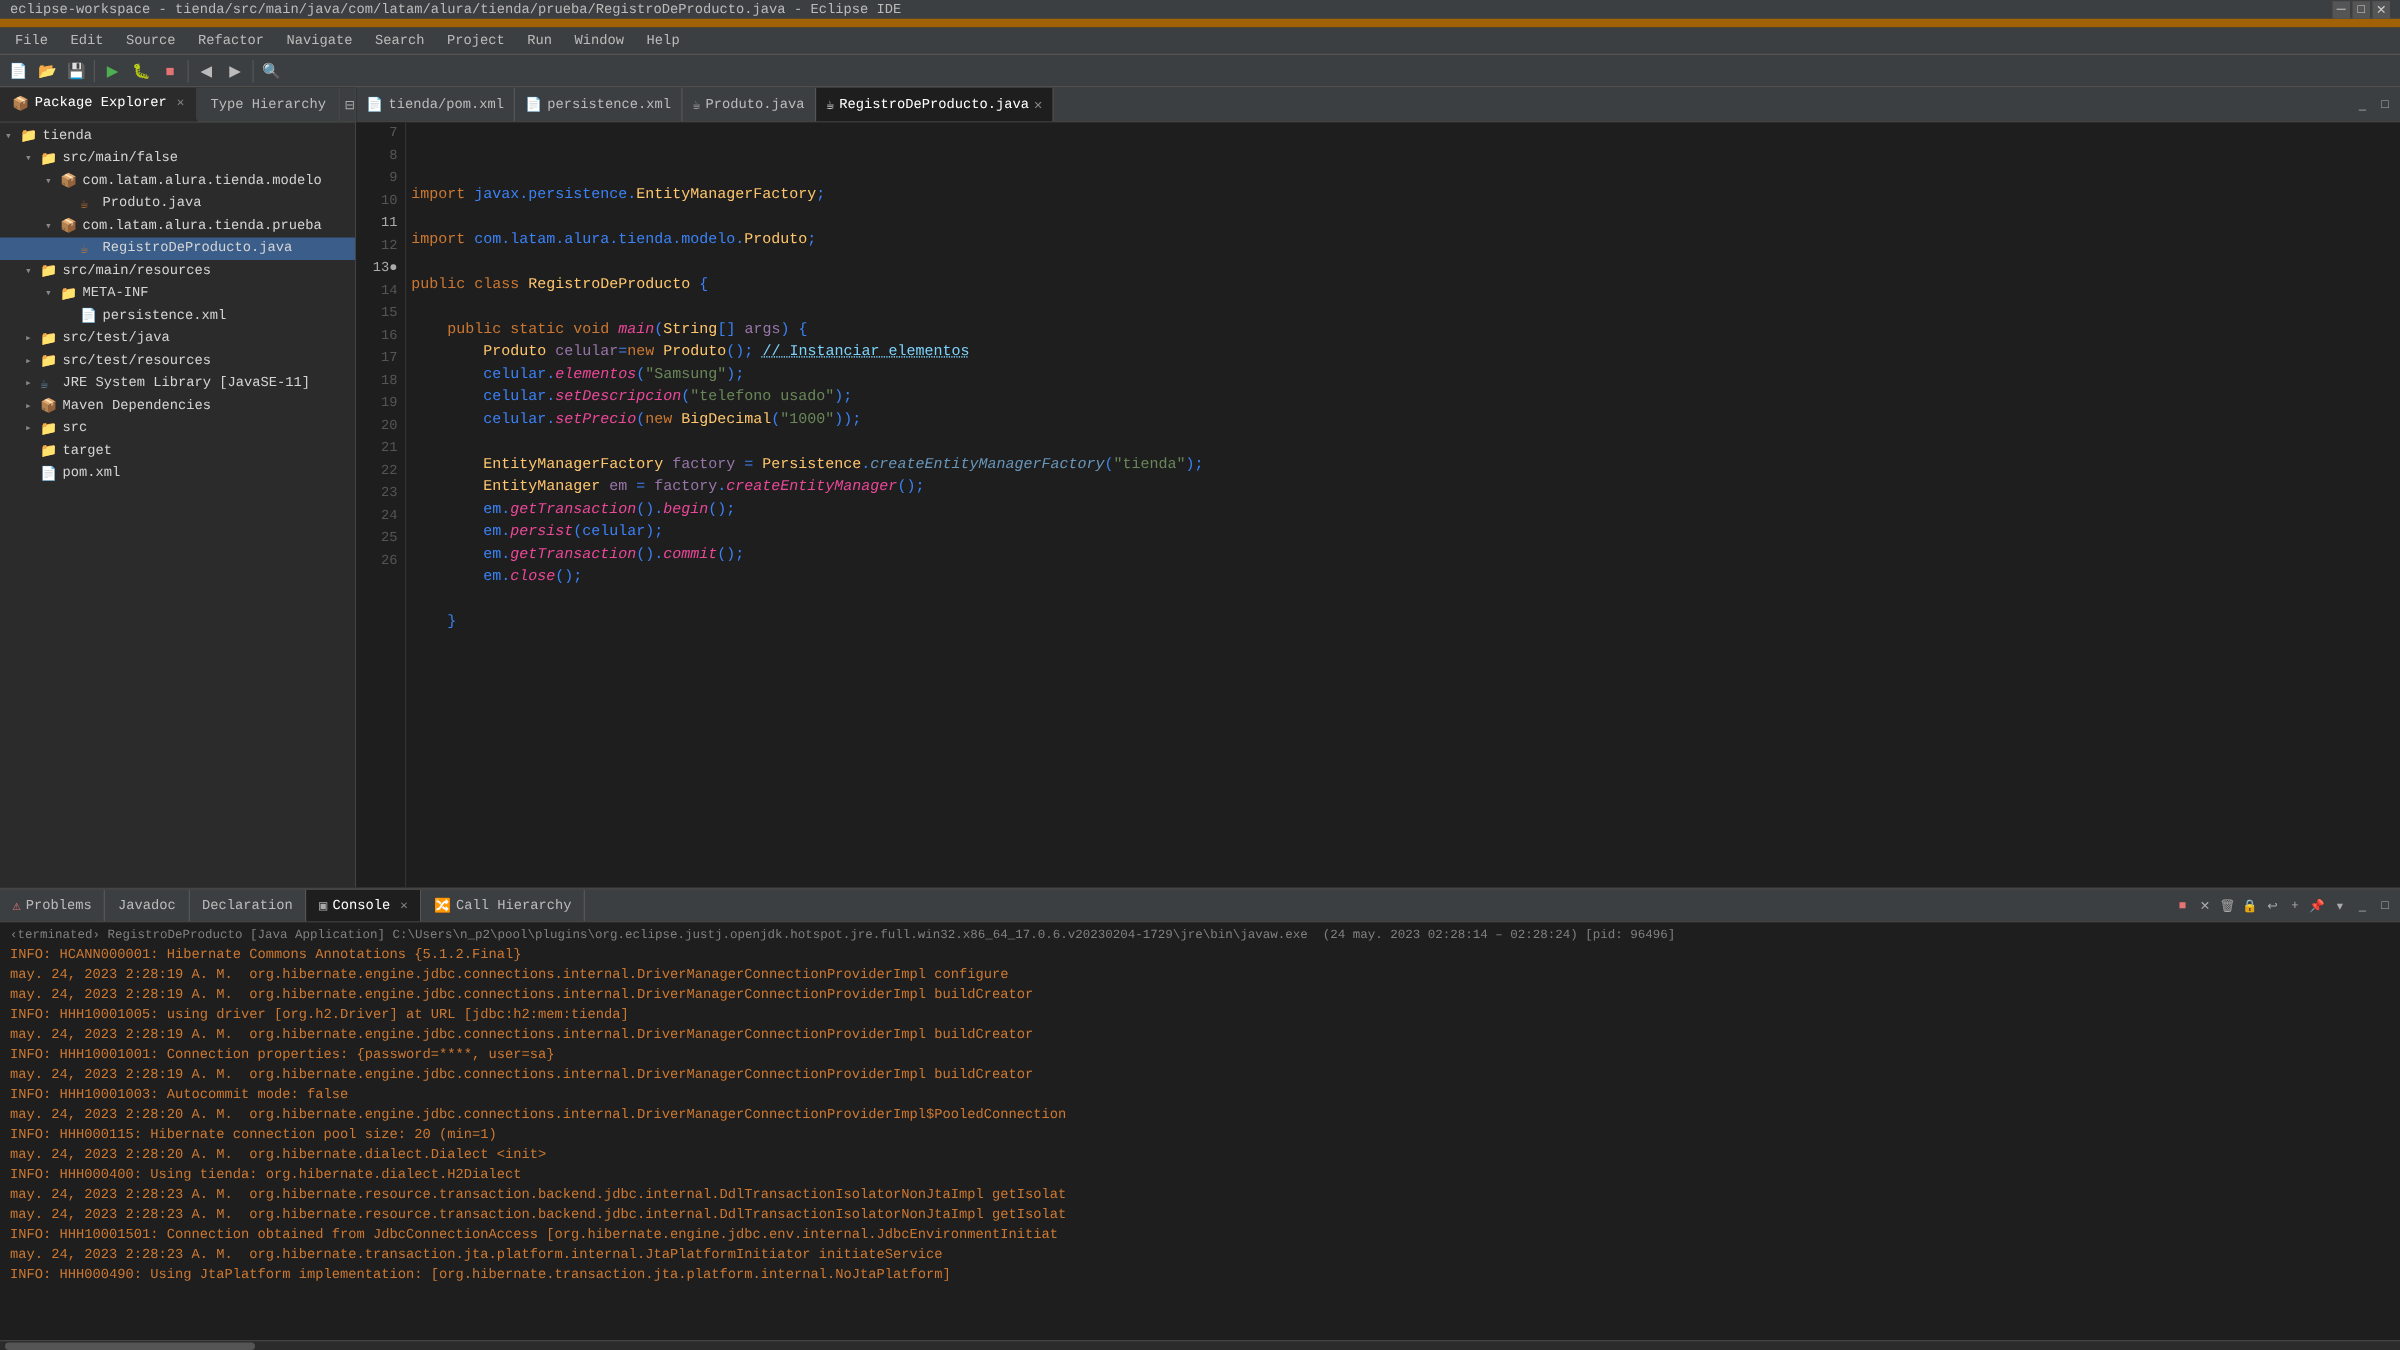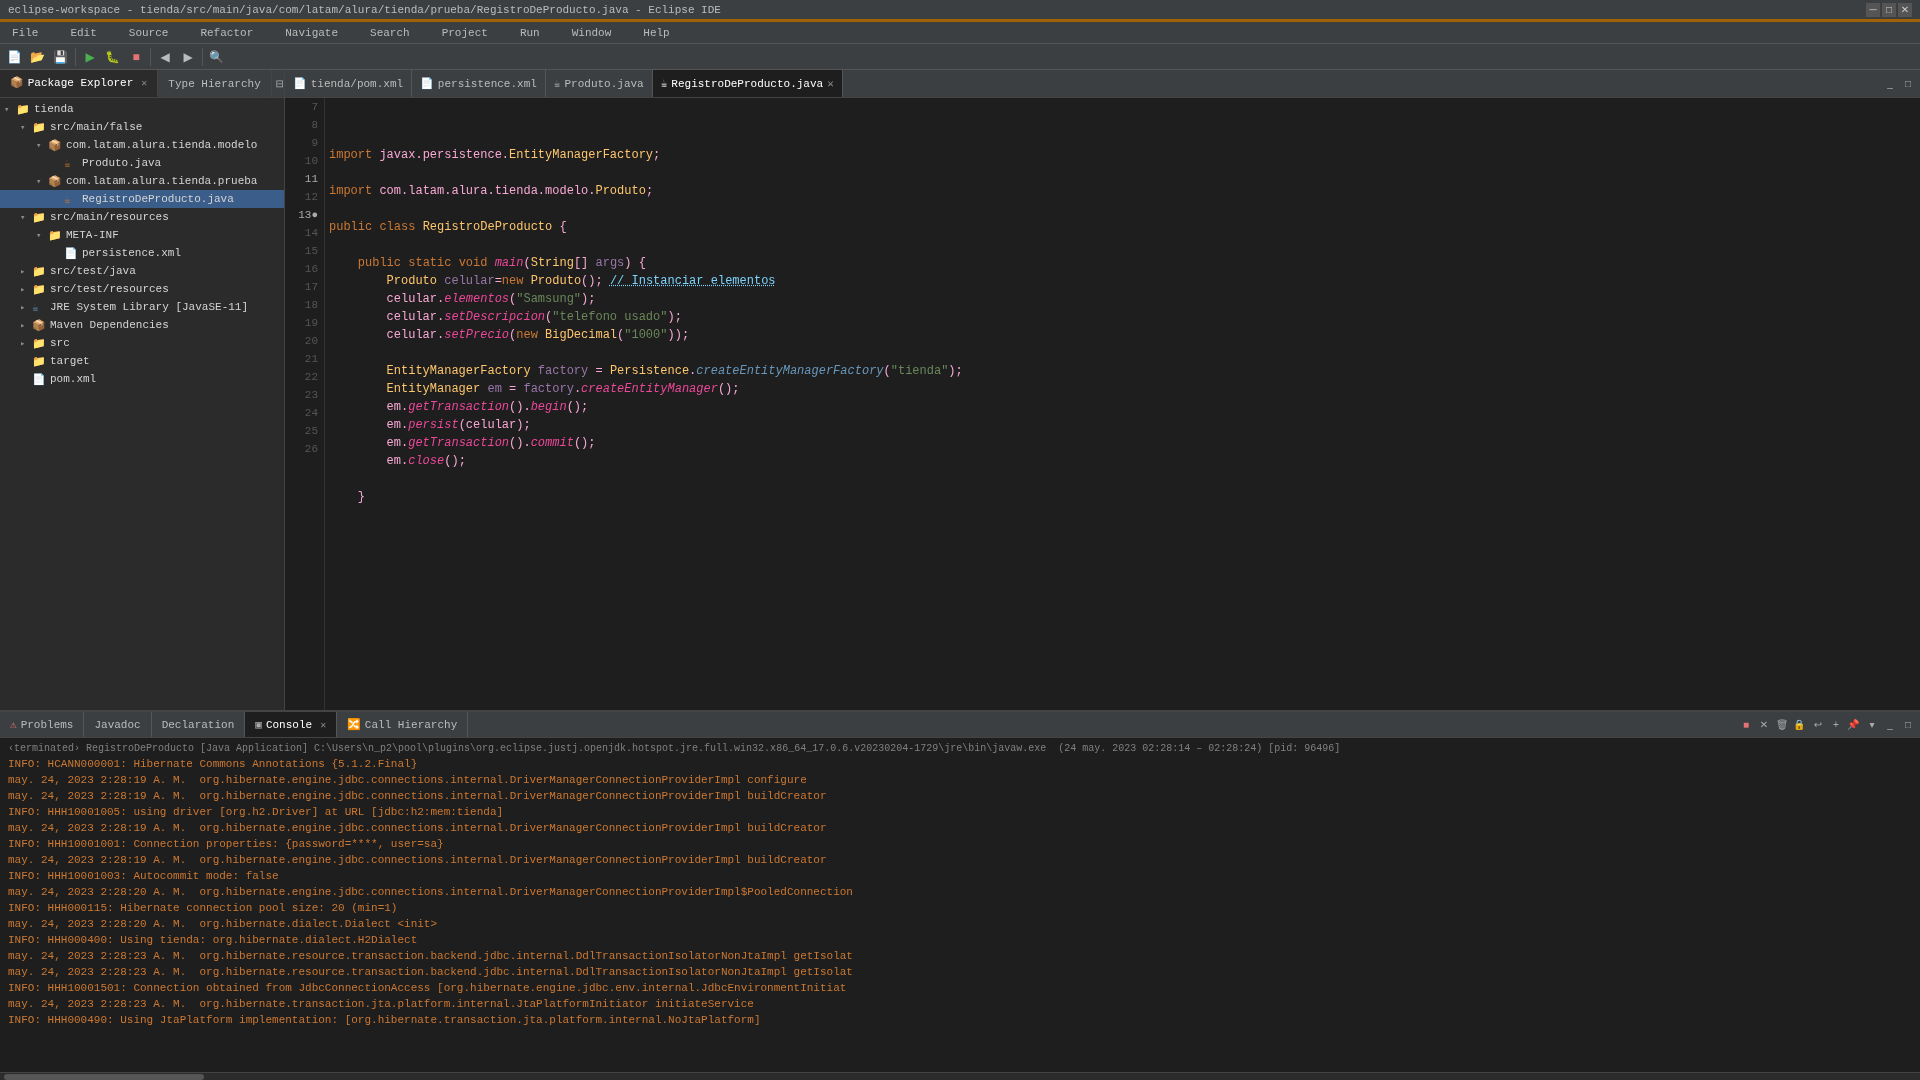"eclipse-workspace -" #title-bar { border-bottom: 3px solid #a16207 -> 7px solid #a16207 }
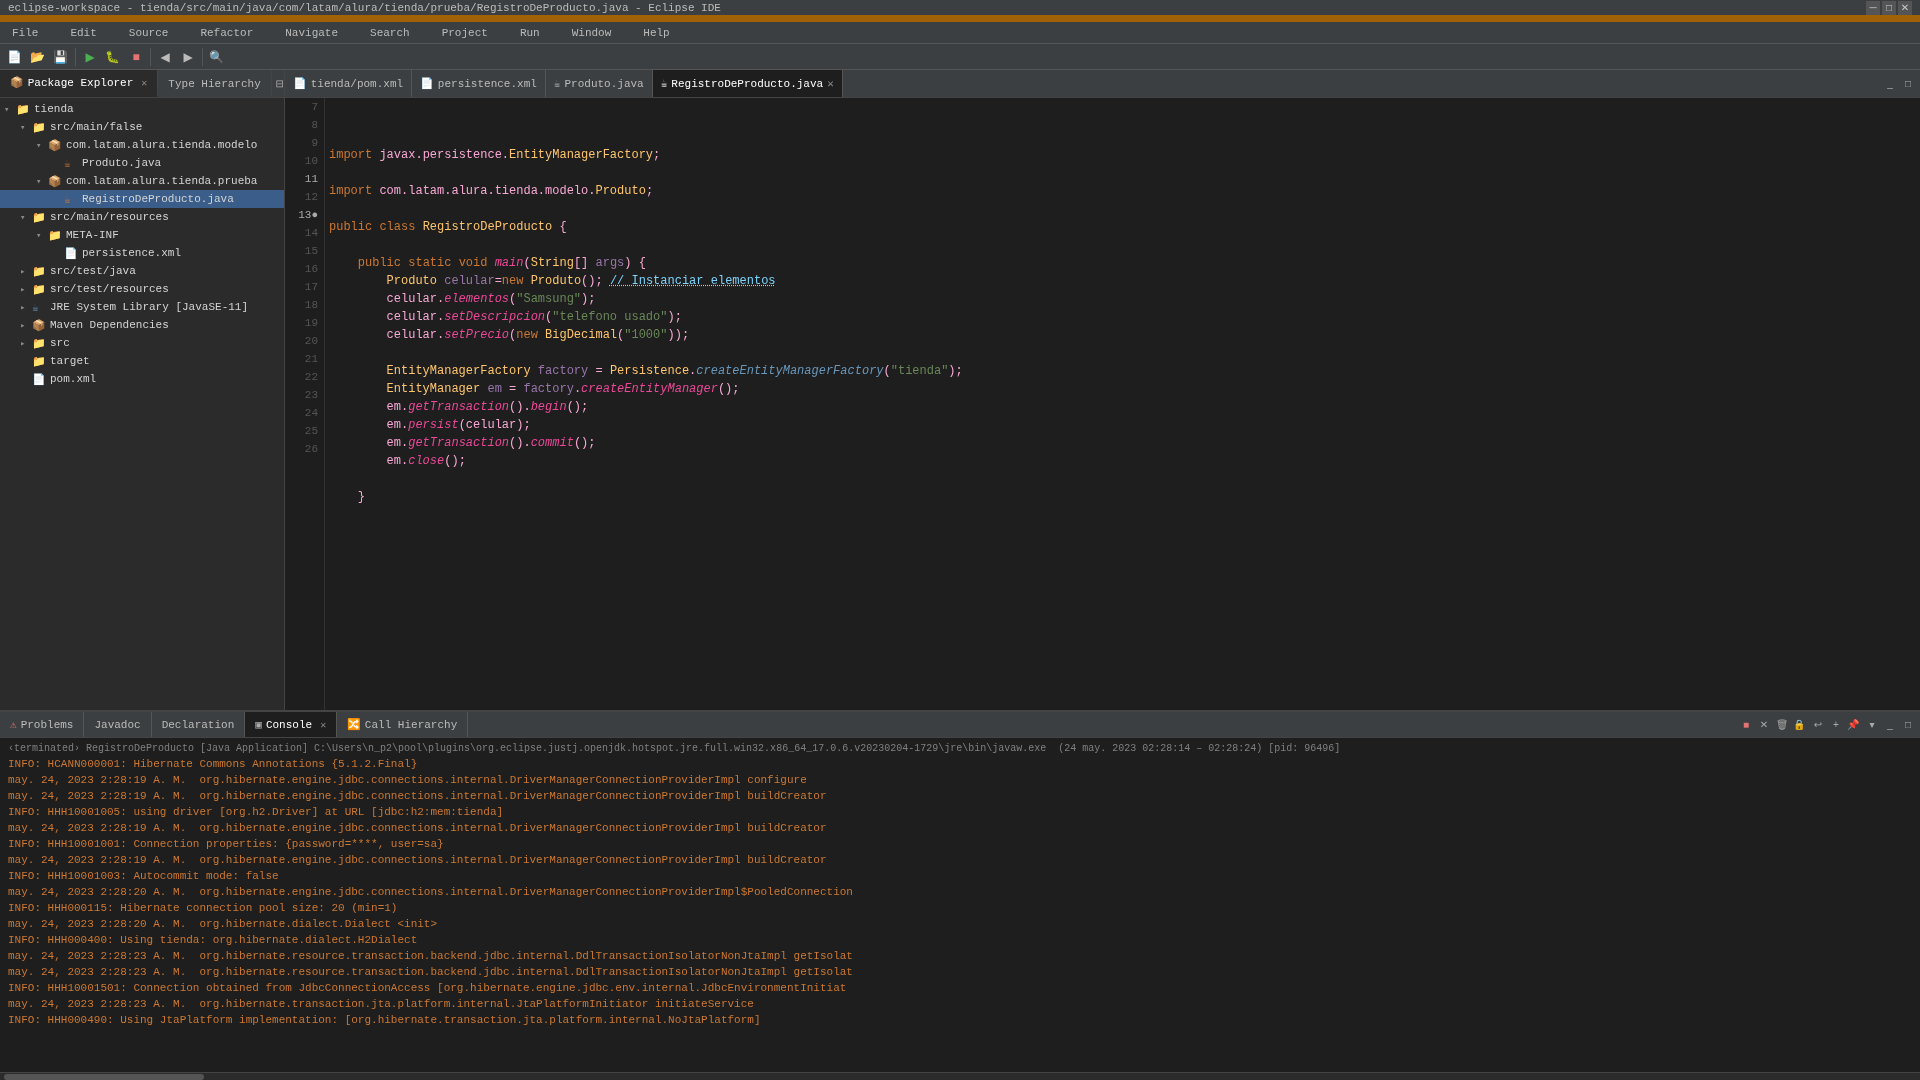"File" #menu-bar { gap: 16px -> 2px }
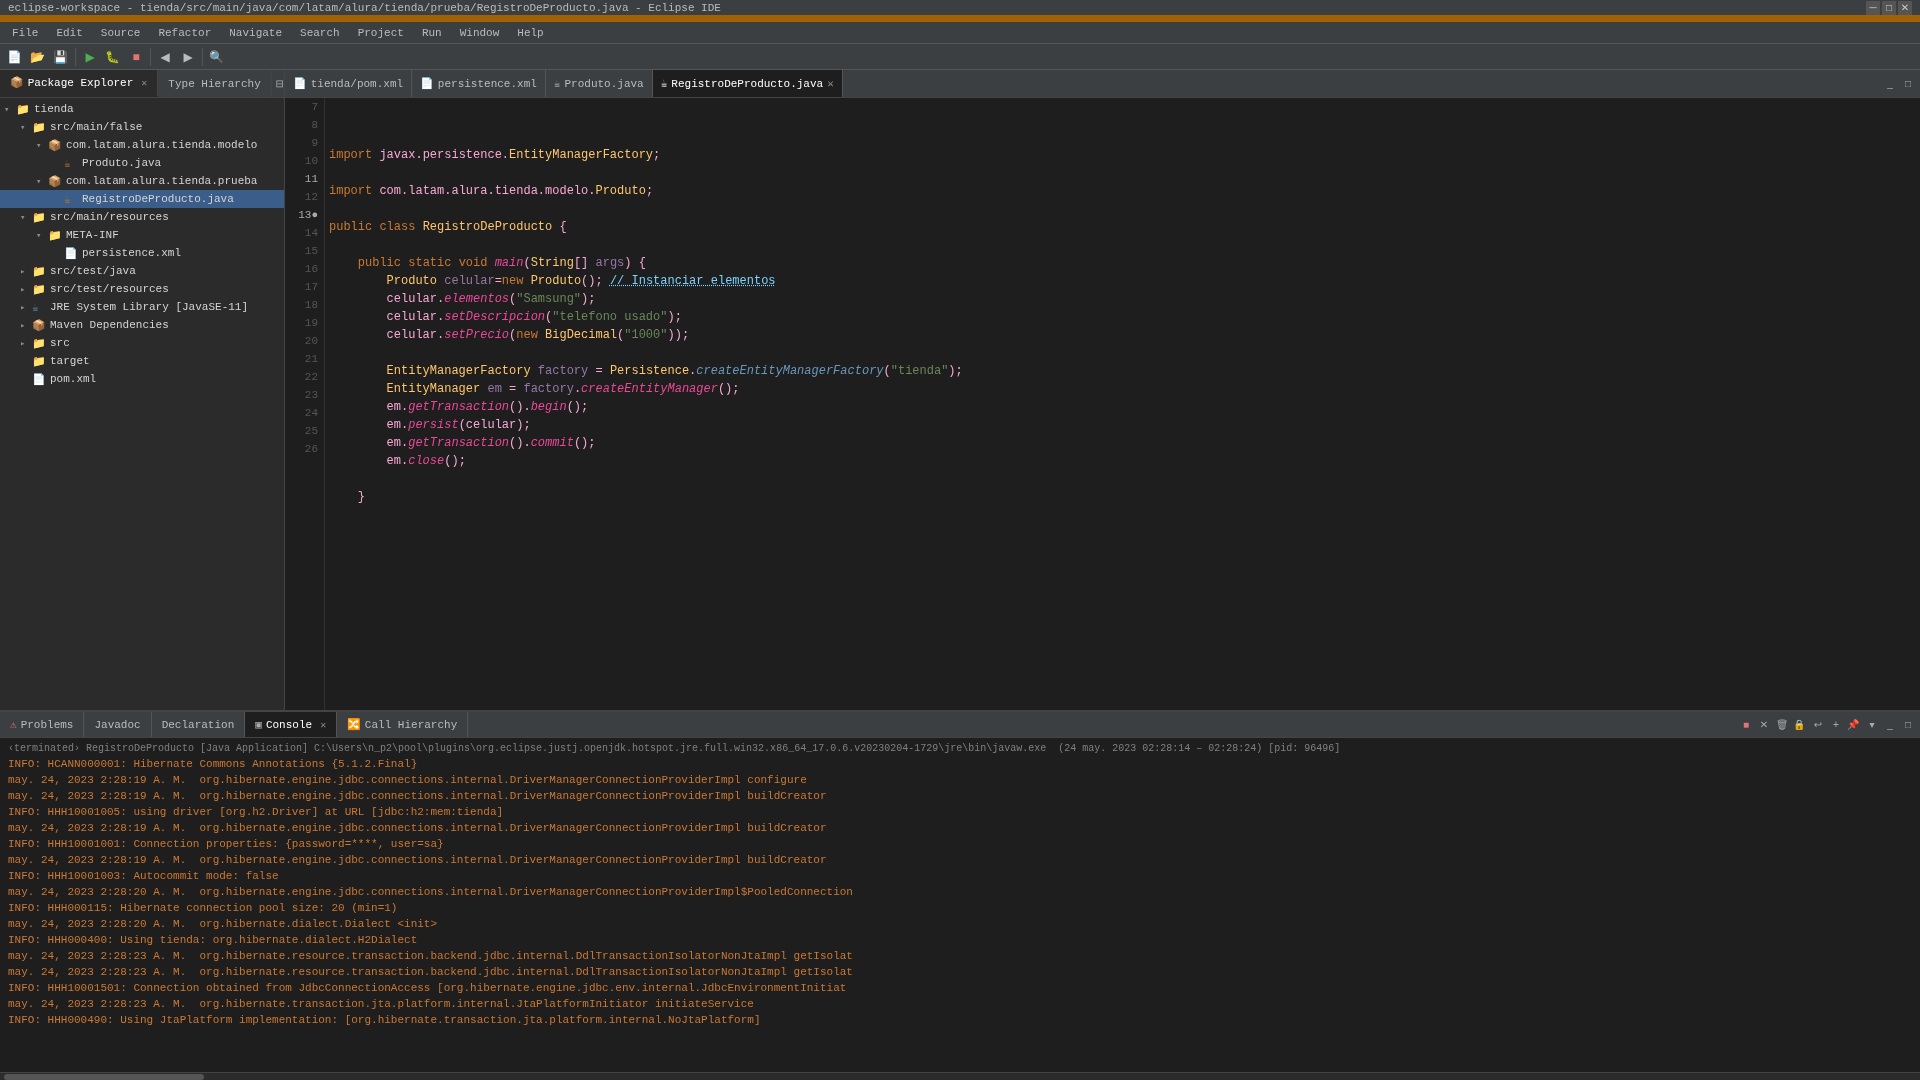"javax.persistence." .normal { color: #f9a8d4 -> #3b82f6 }
